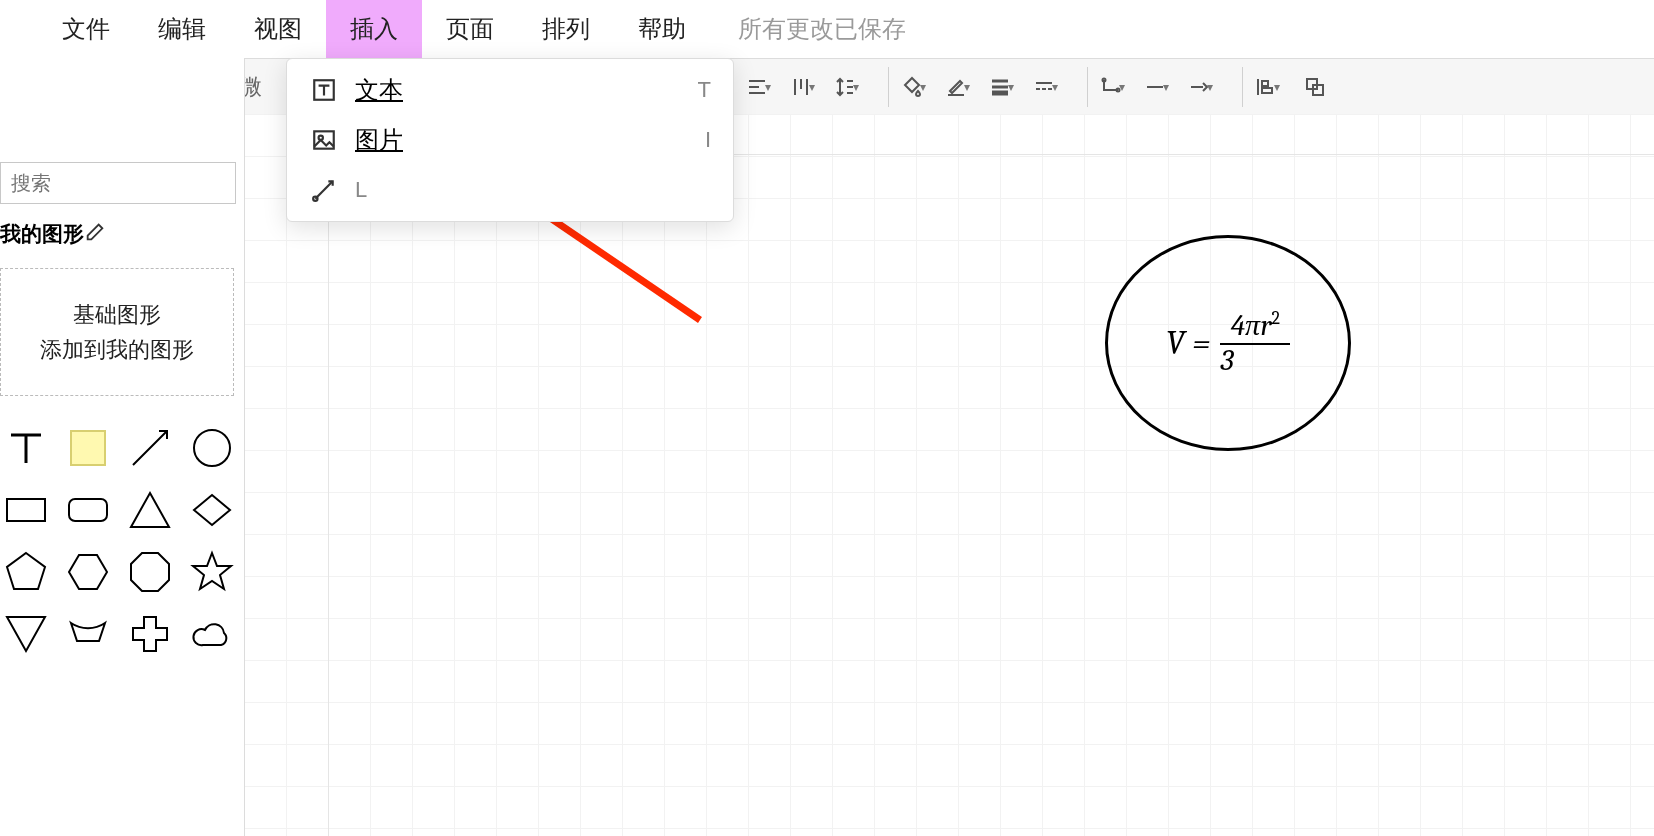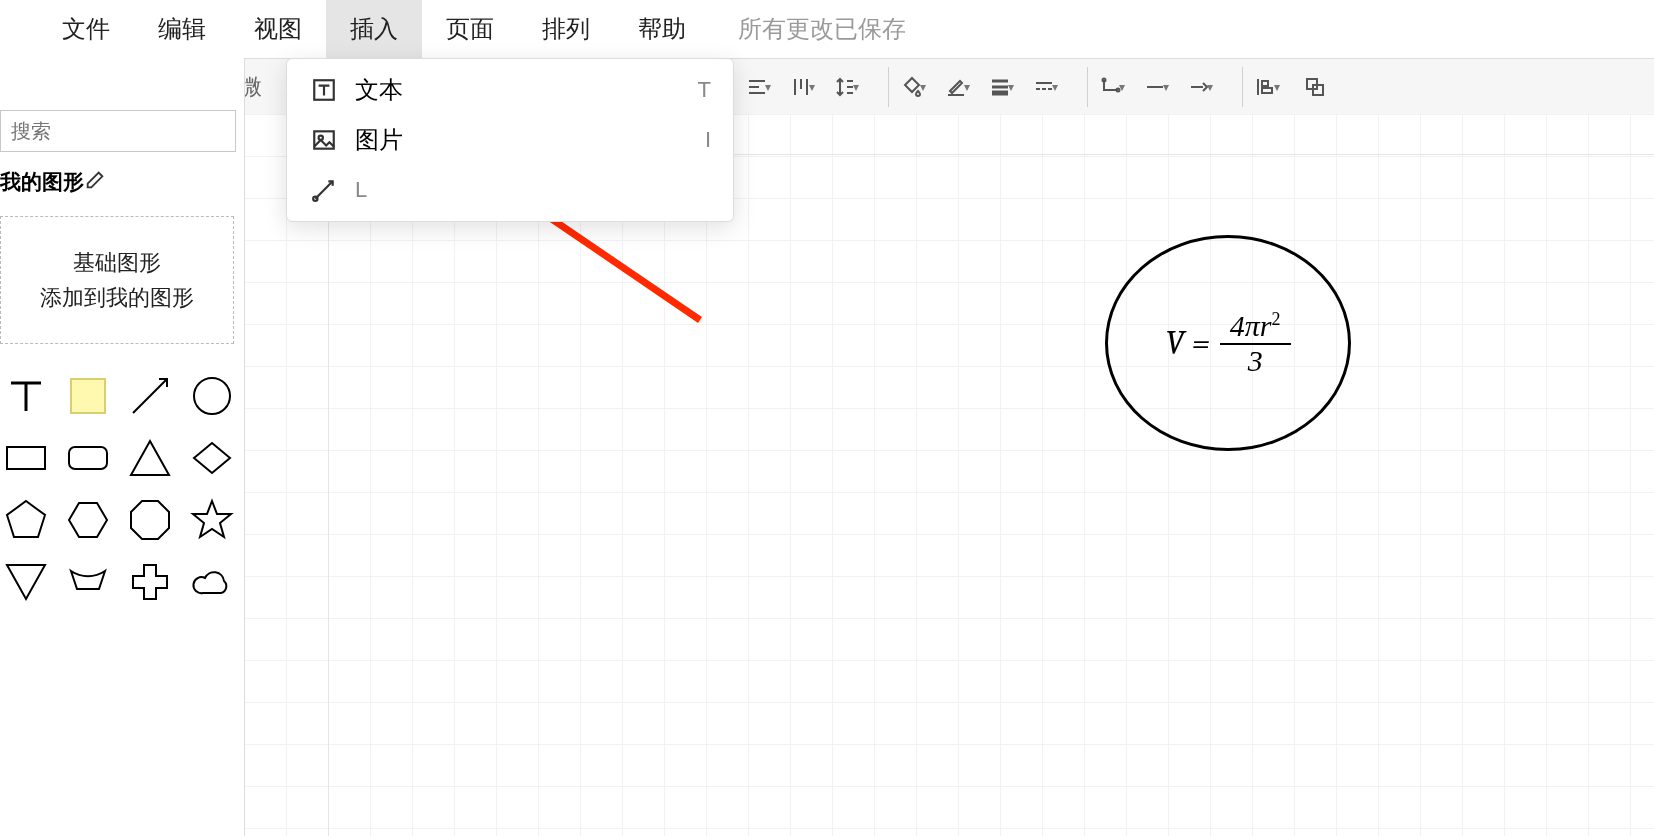"插入" .menubar .mitem.active { background: #e5e5e5 -> #f0abfc }
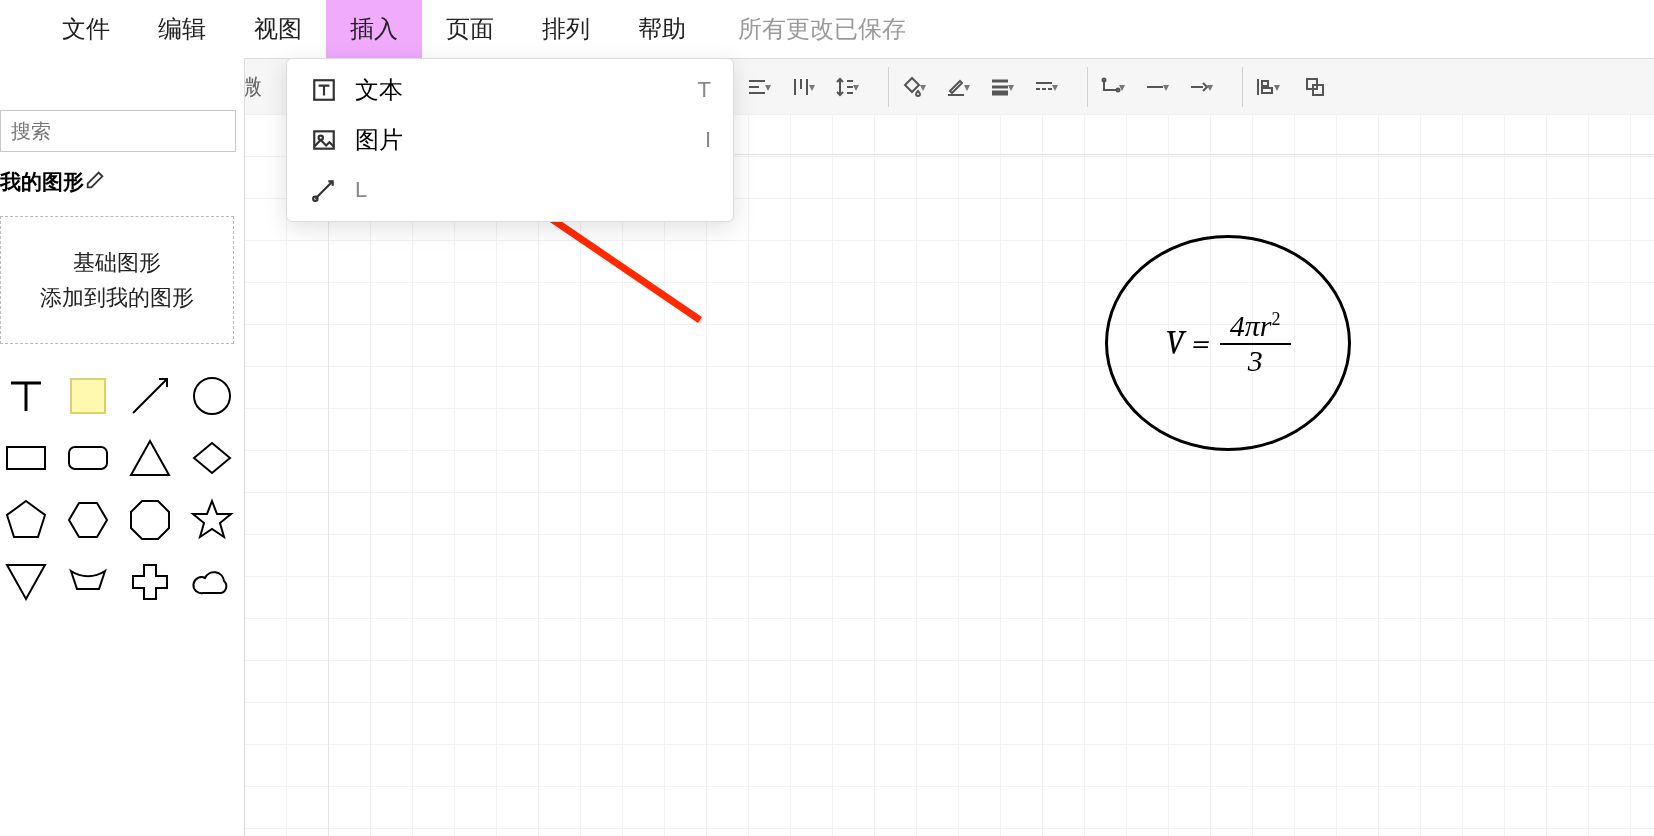"文本" .dropdown .drow .dlabel { text-decoration: none -> underline }
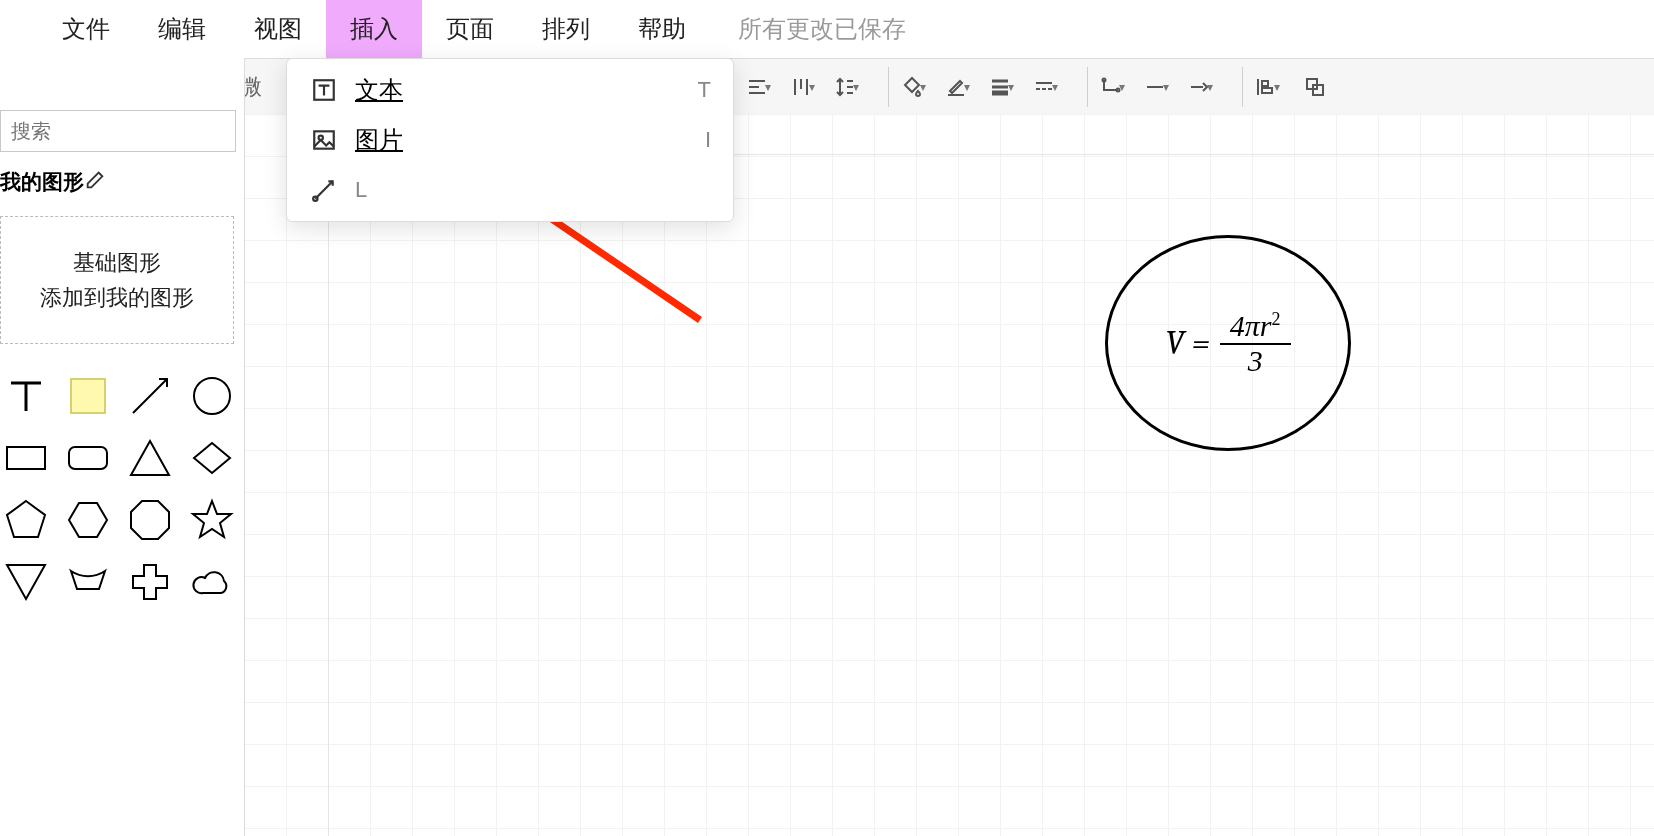"搜索" .sidebar .searchwrap { margin: 52px 8px 0 0 -> 104px 8px 0 0 }
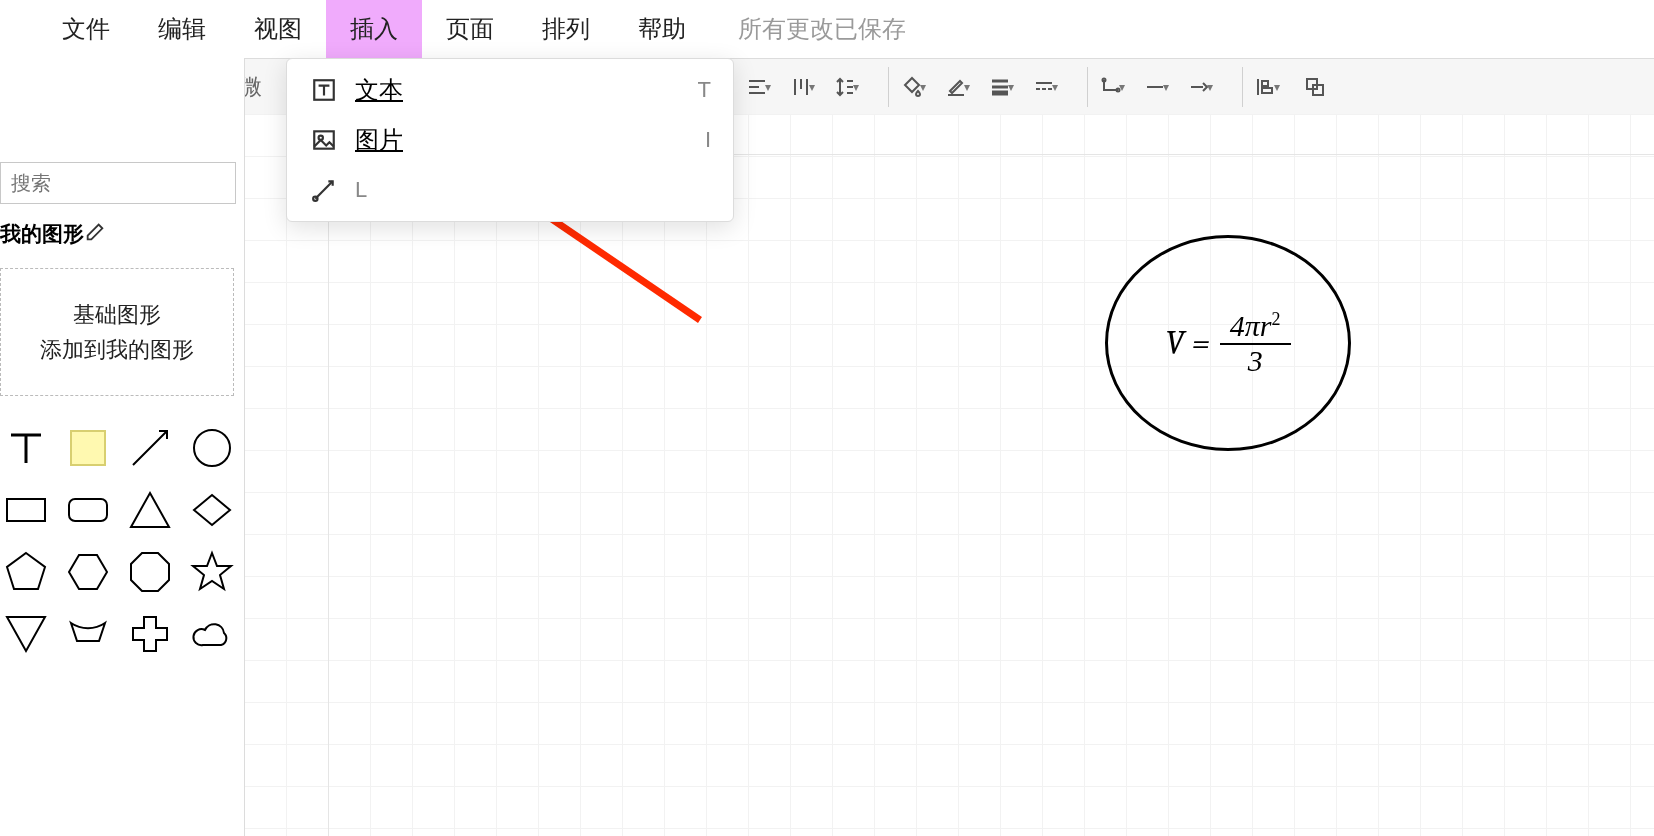"4πr2" .formula .frac { align-items: center -> none; font-family: Liberation Serif, serif -> none }
